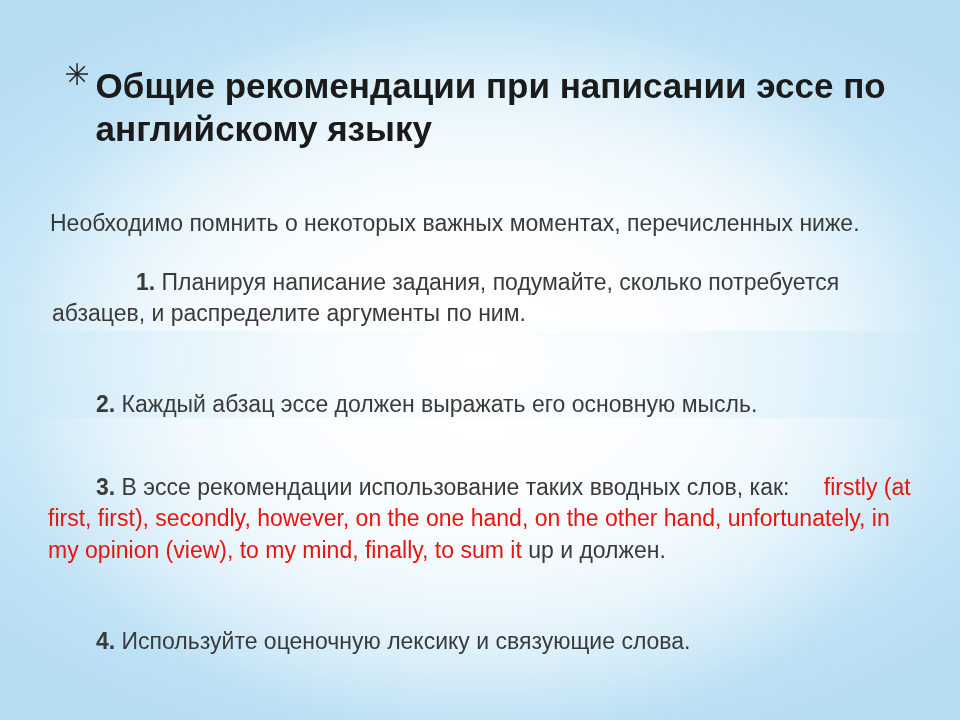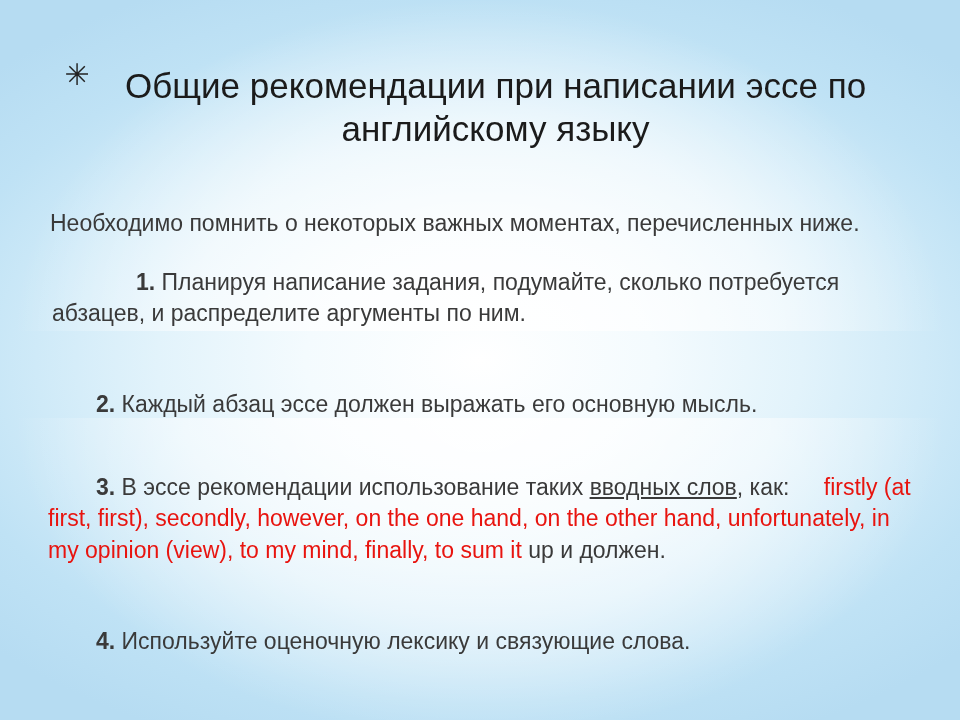"Общие рекомендации при написании эссе" .title-text { font-weight: normal -> bold; text-align: center -> none }
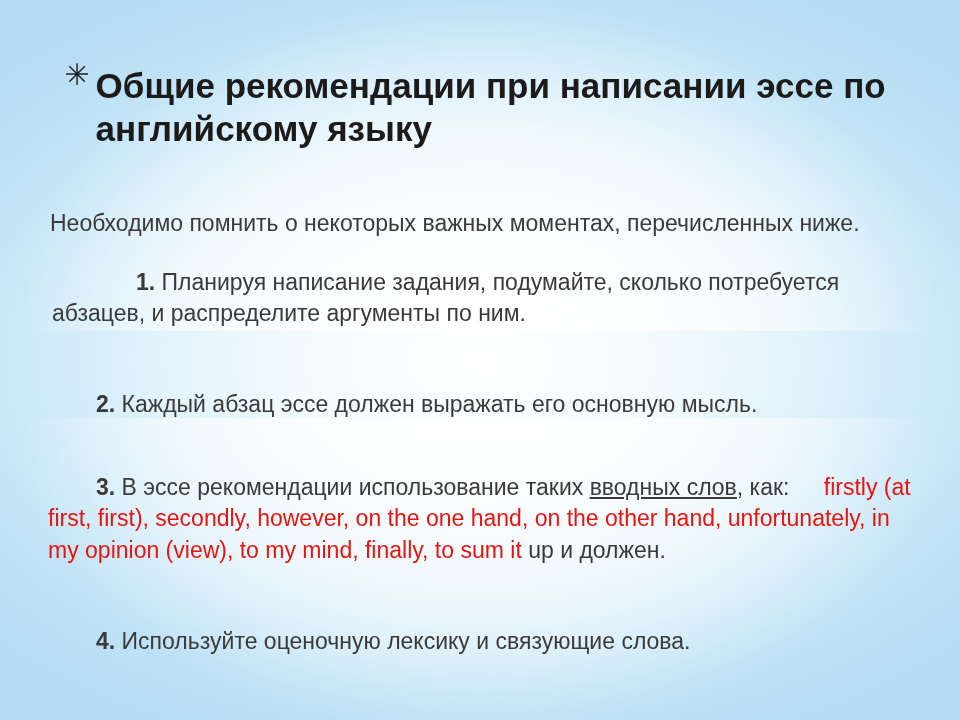"вводных слов" .underline { text-decoration: underline -> none }
